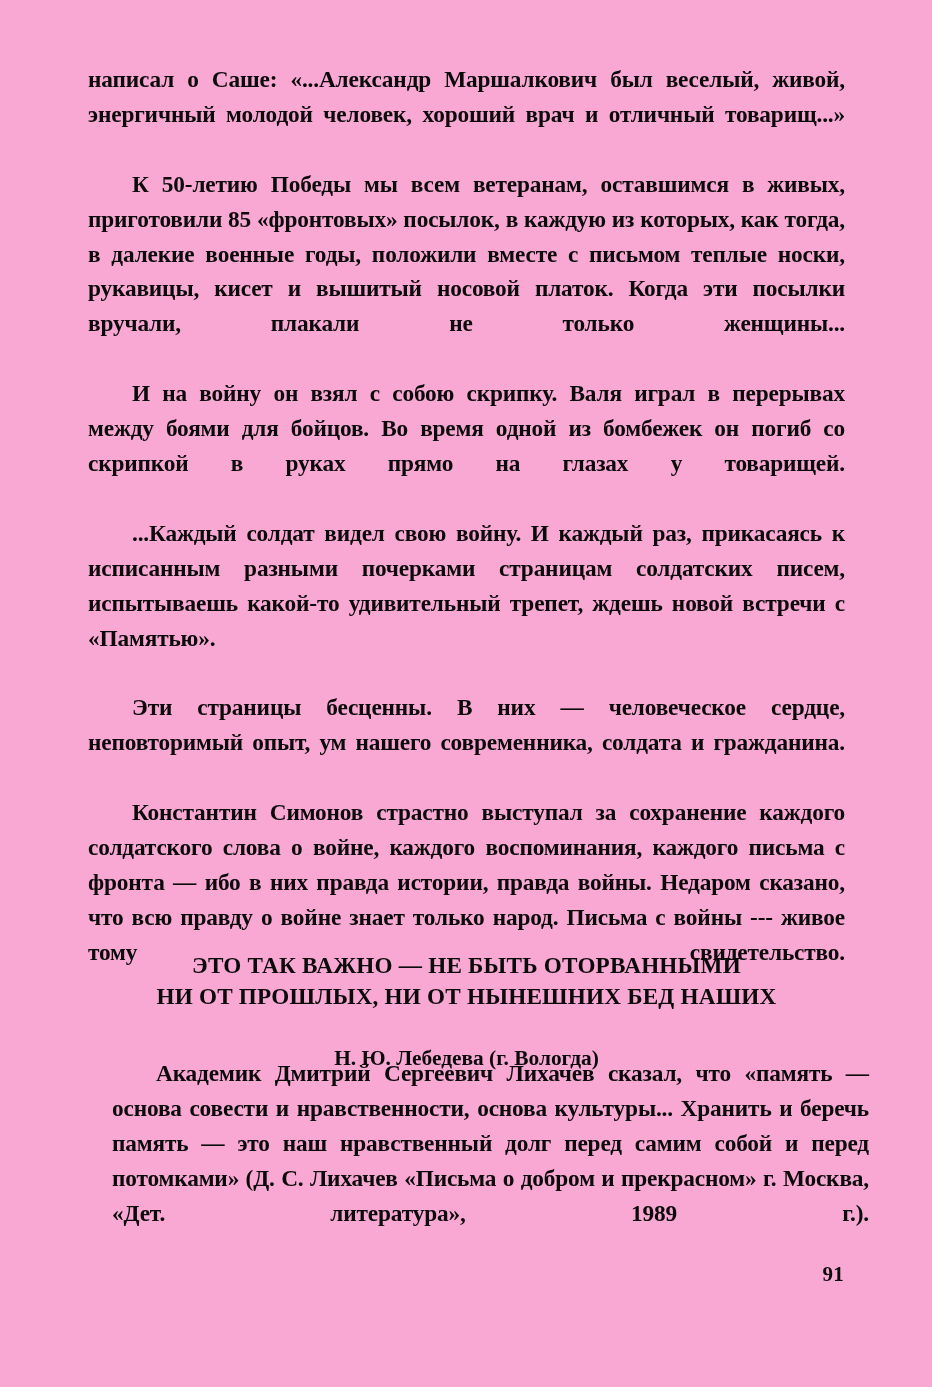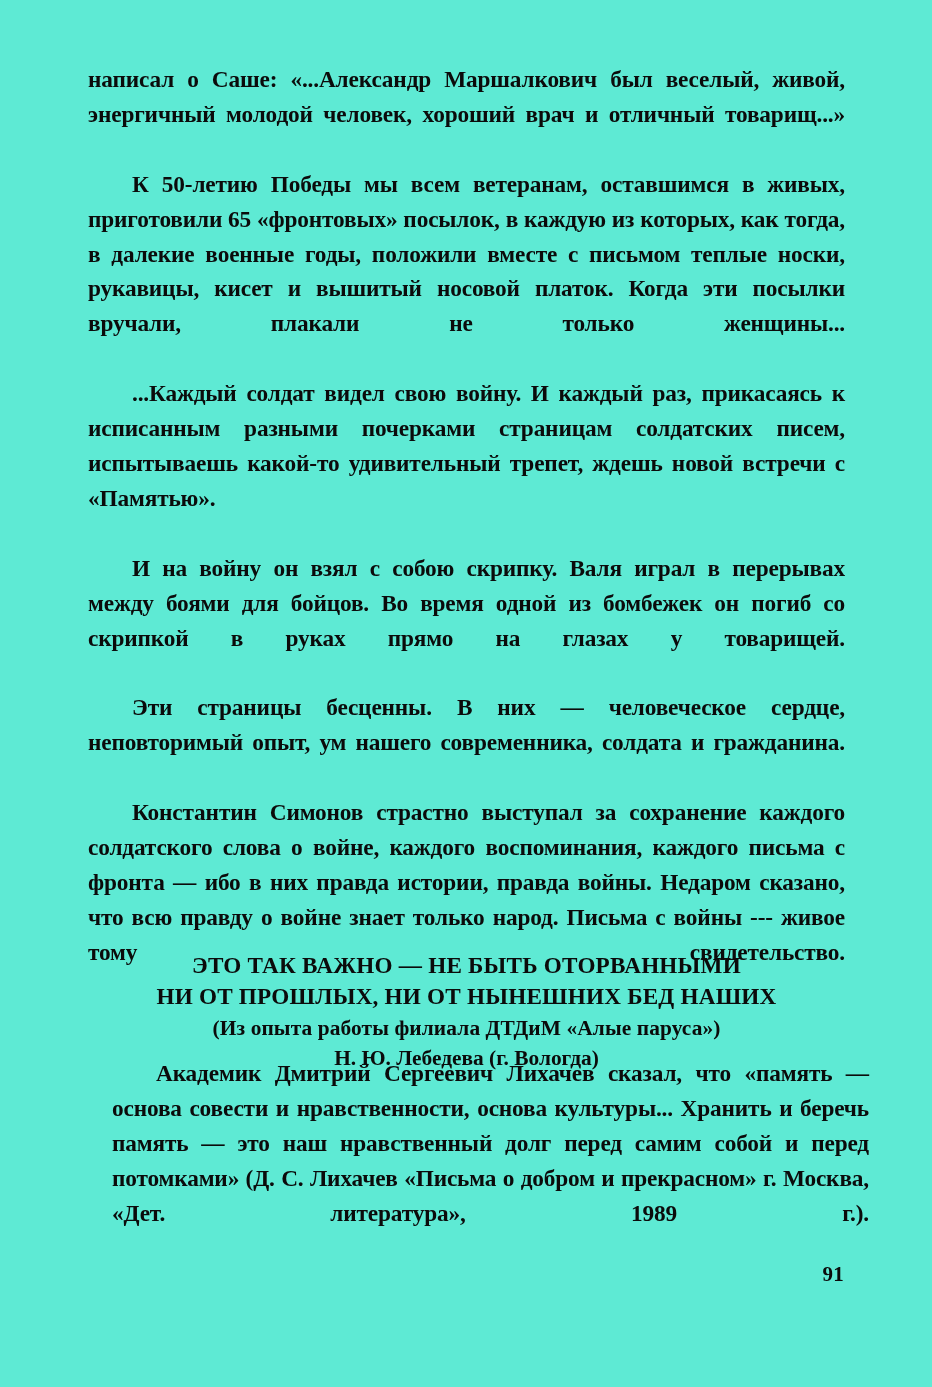"написал о Саше: «...Александр" .page { background: #5eead4 -> #f9a8d4 }
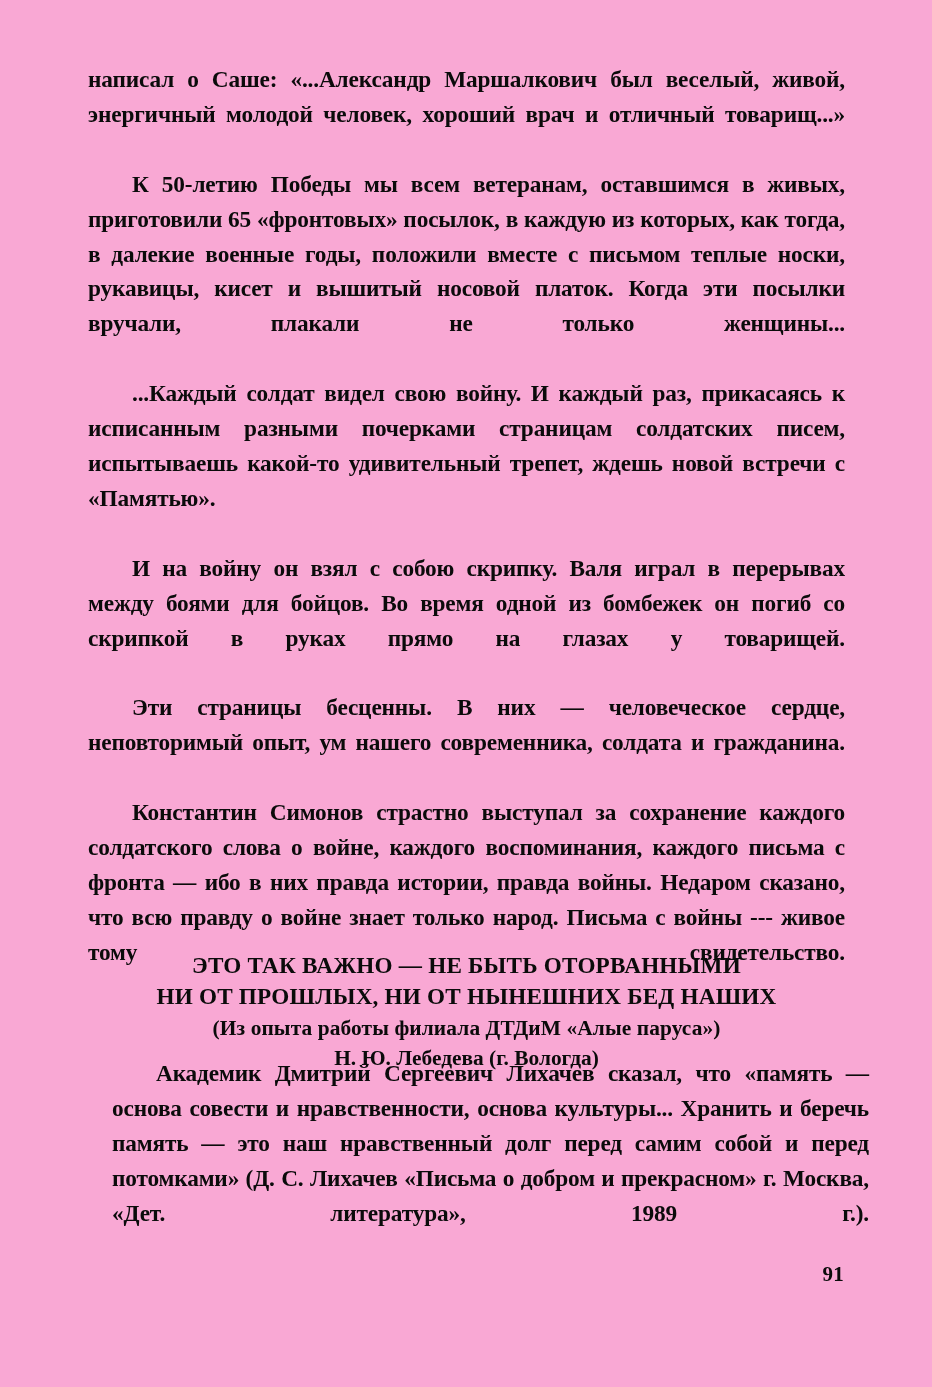"К 50-летию Победы мы всем" p.para { text: 65 -> 85 }
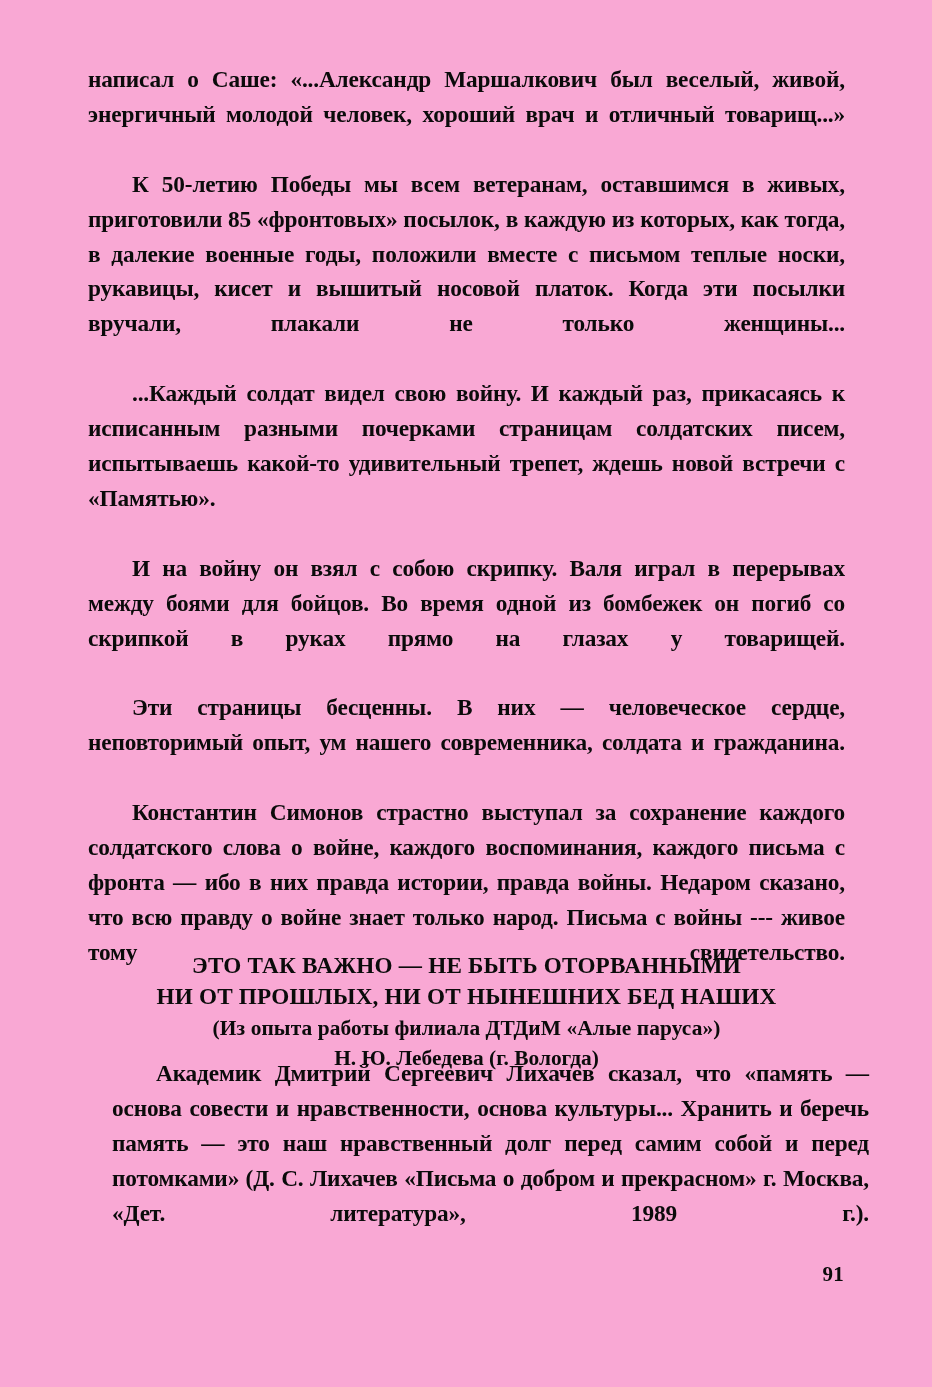"...Каждый солдат видел свою войну." p.para { order: before "И на войну он взял" -> after "И на войну он взял" }
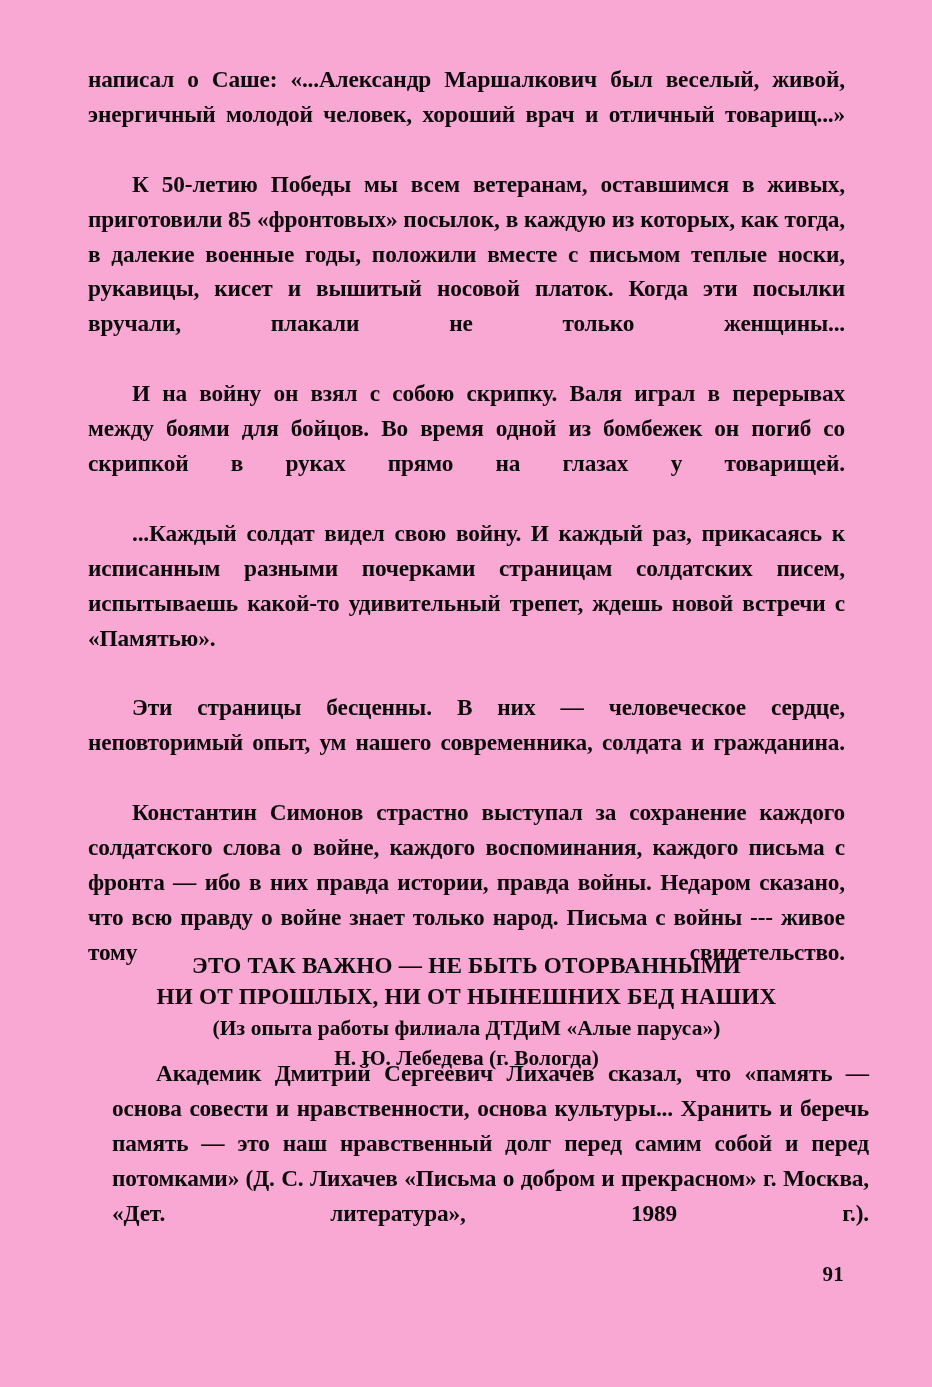"(Из опыта работы филиала ДТДиМ" div.heading-sub { html: <div>(Из опыта работы филиала ДТДиМ «Алые паруса»)</div> -> none }
